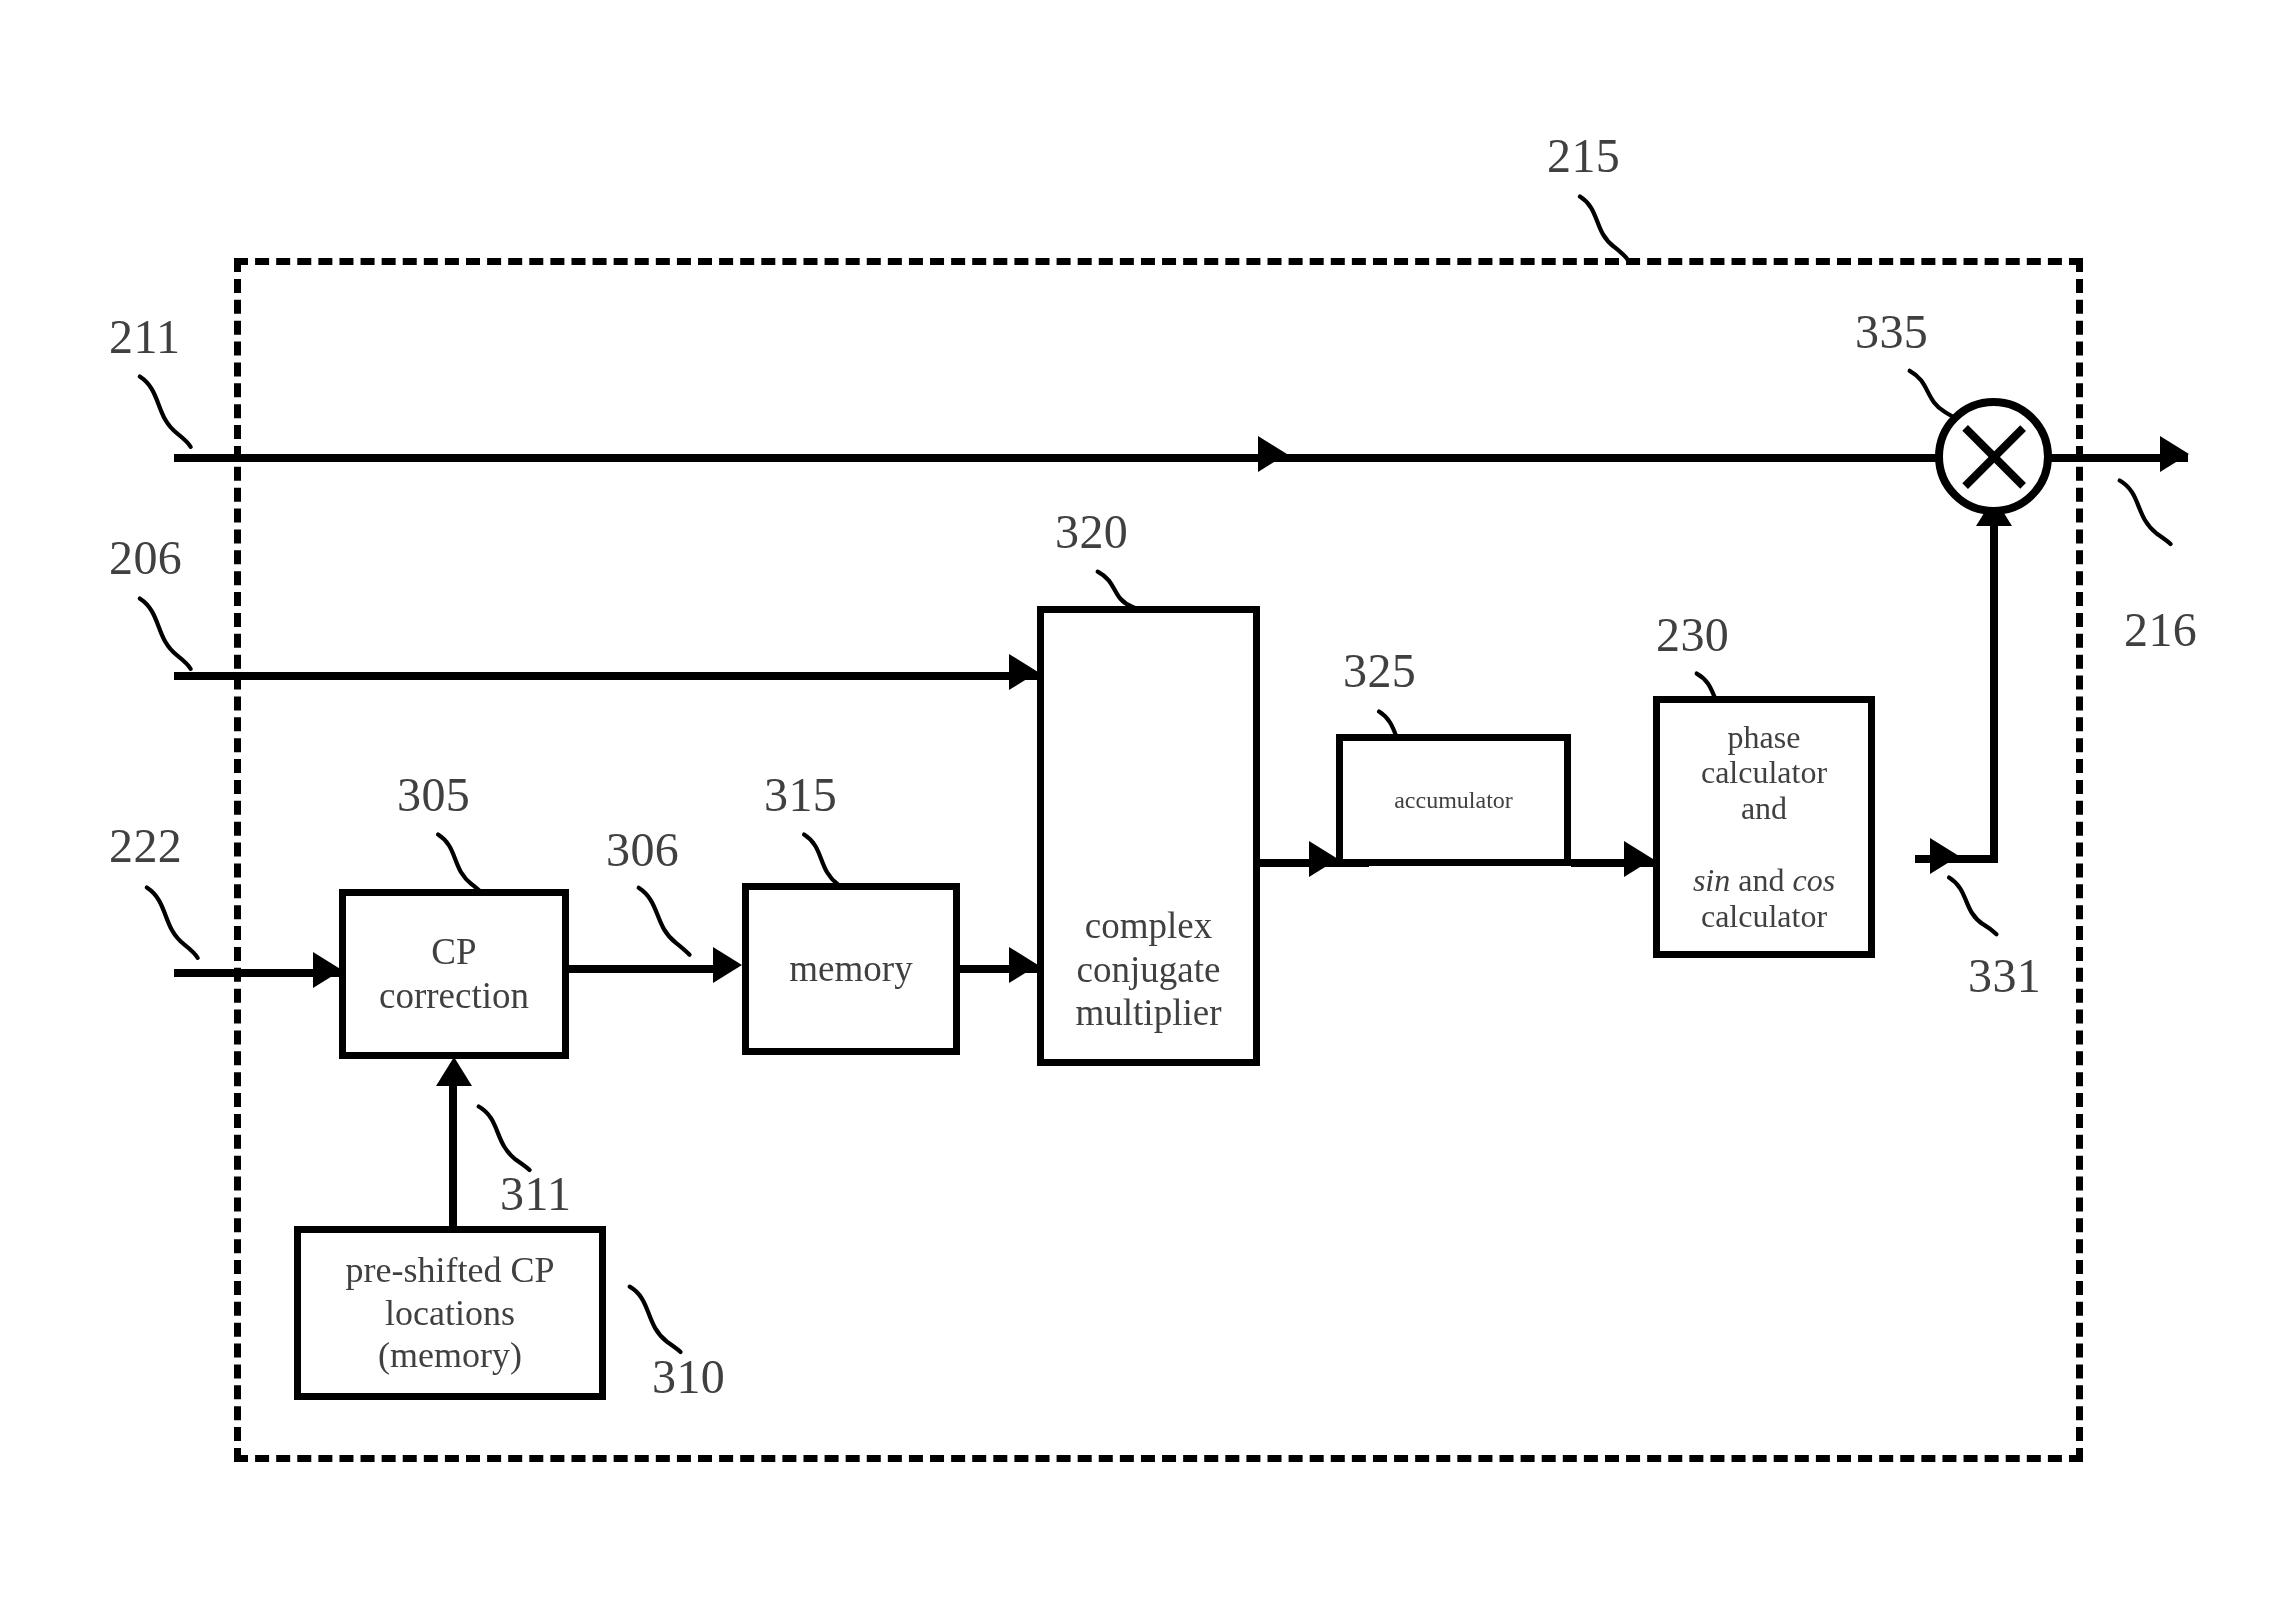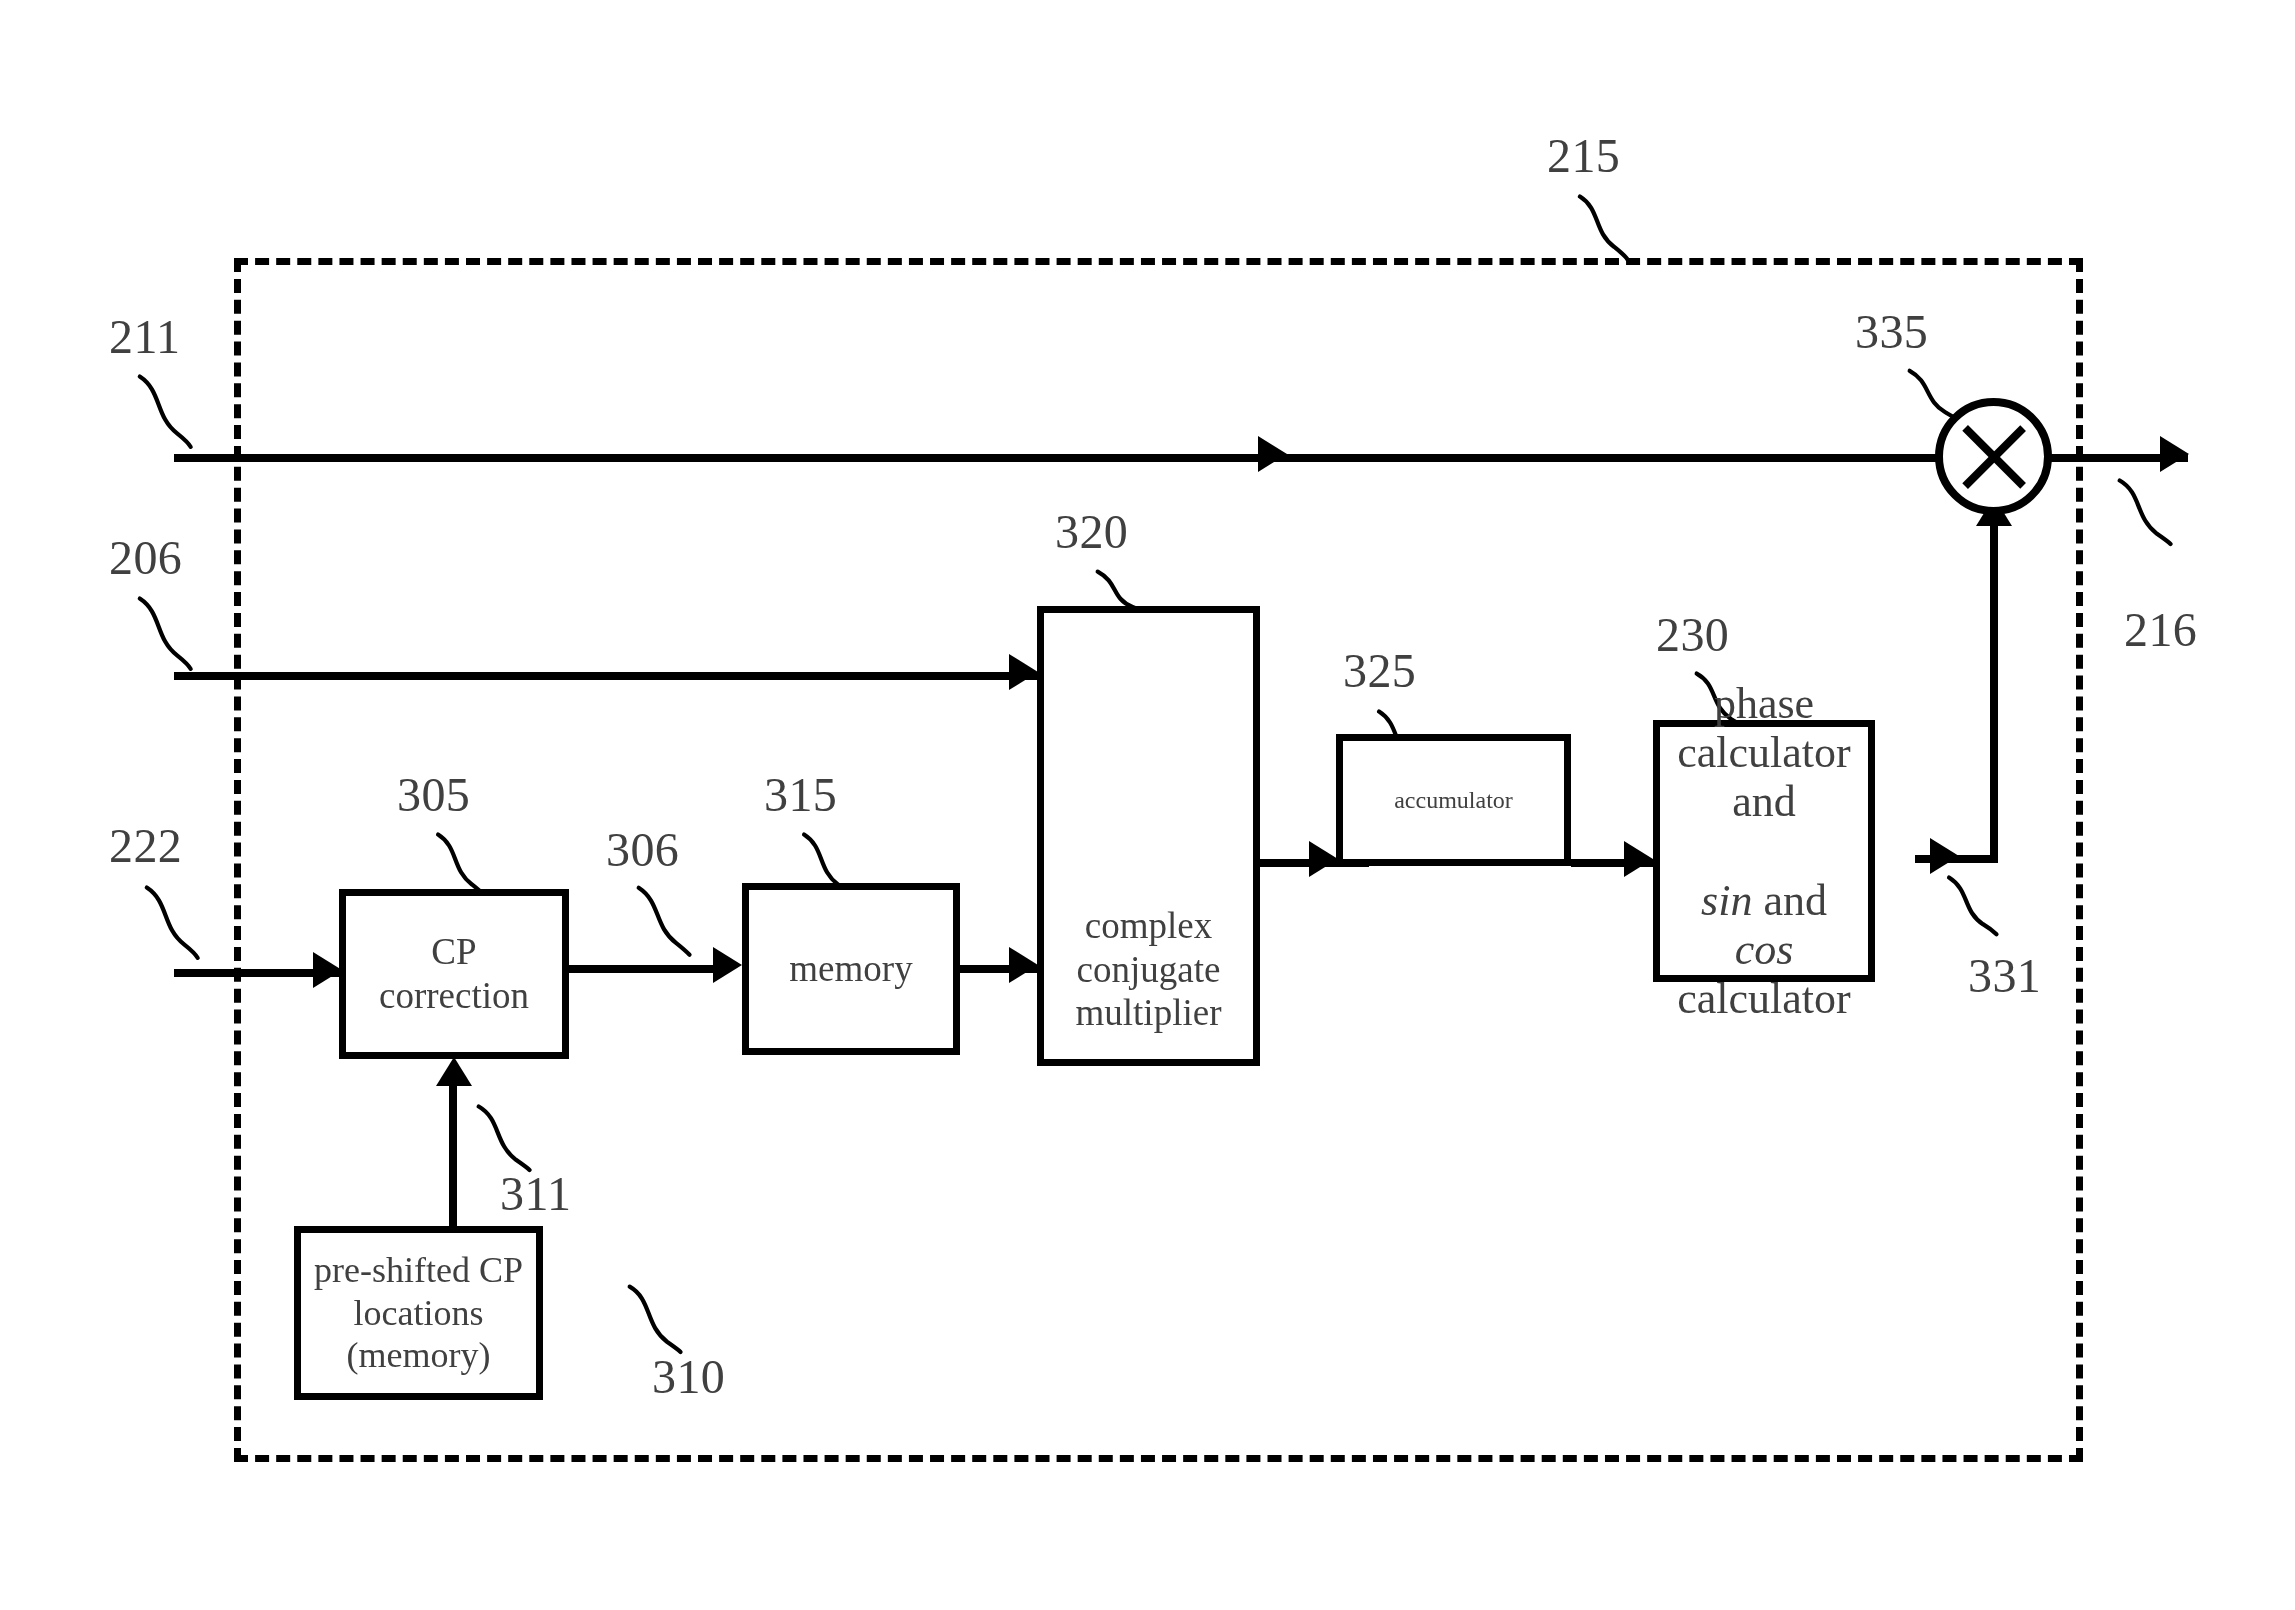"phase" div.block { font-size: 44px -> 32px; top: 720px -> 696px }
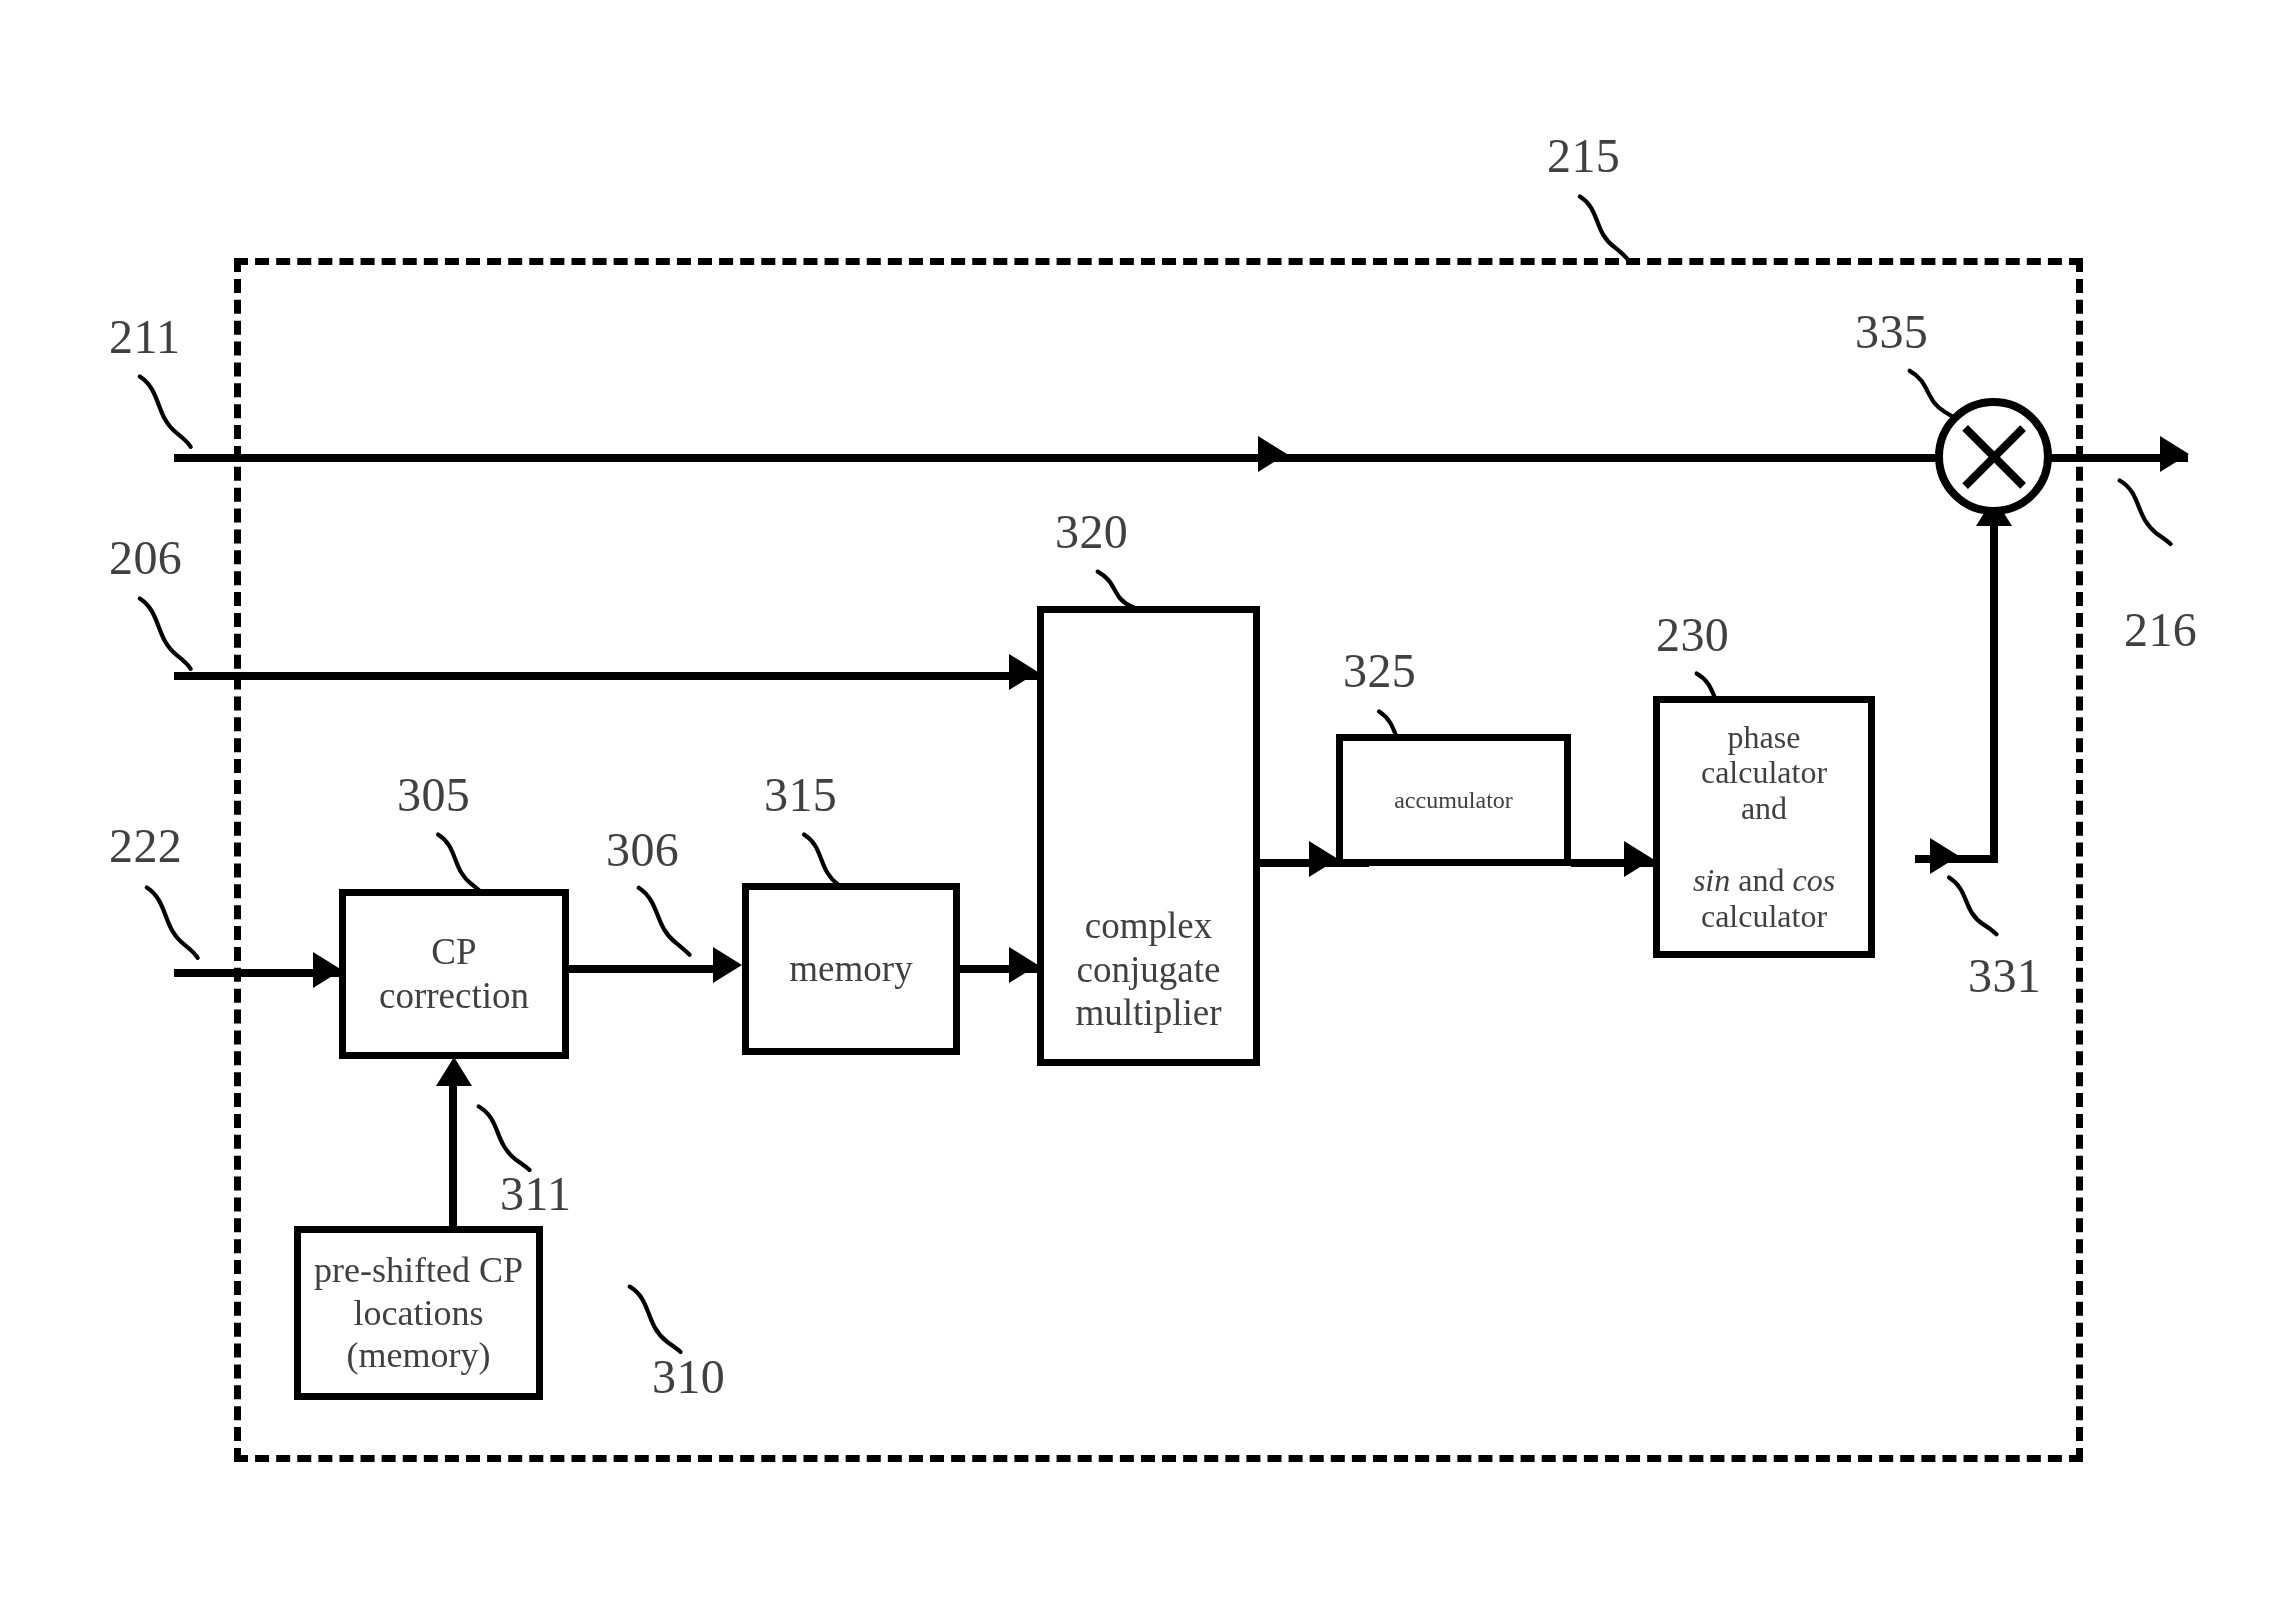"pre-shifted CP" div.block { width: 249px -> 312px }
